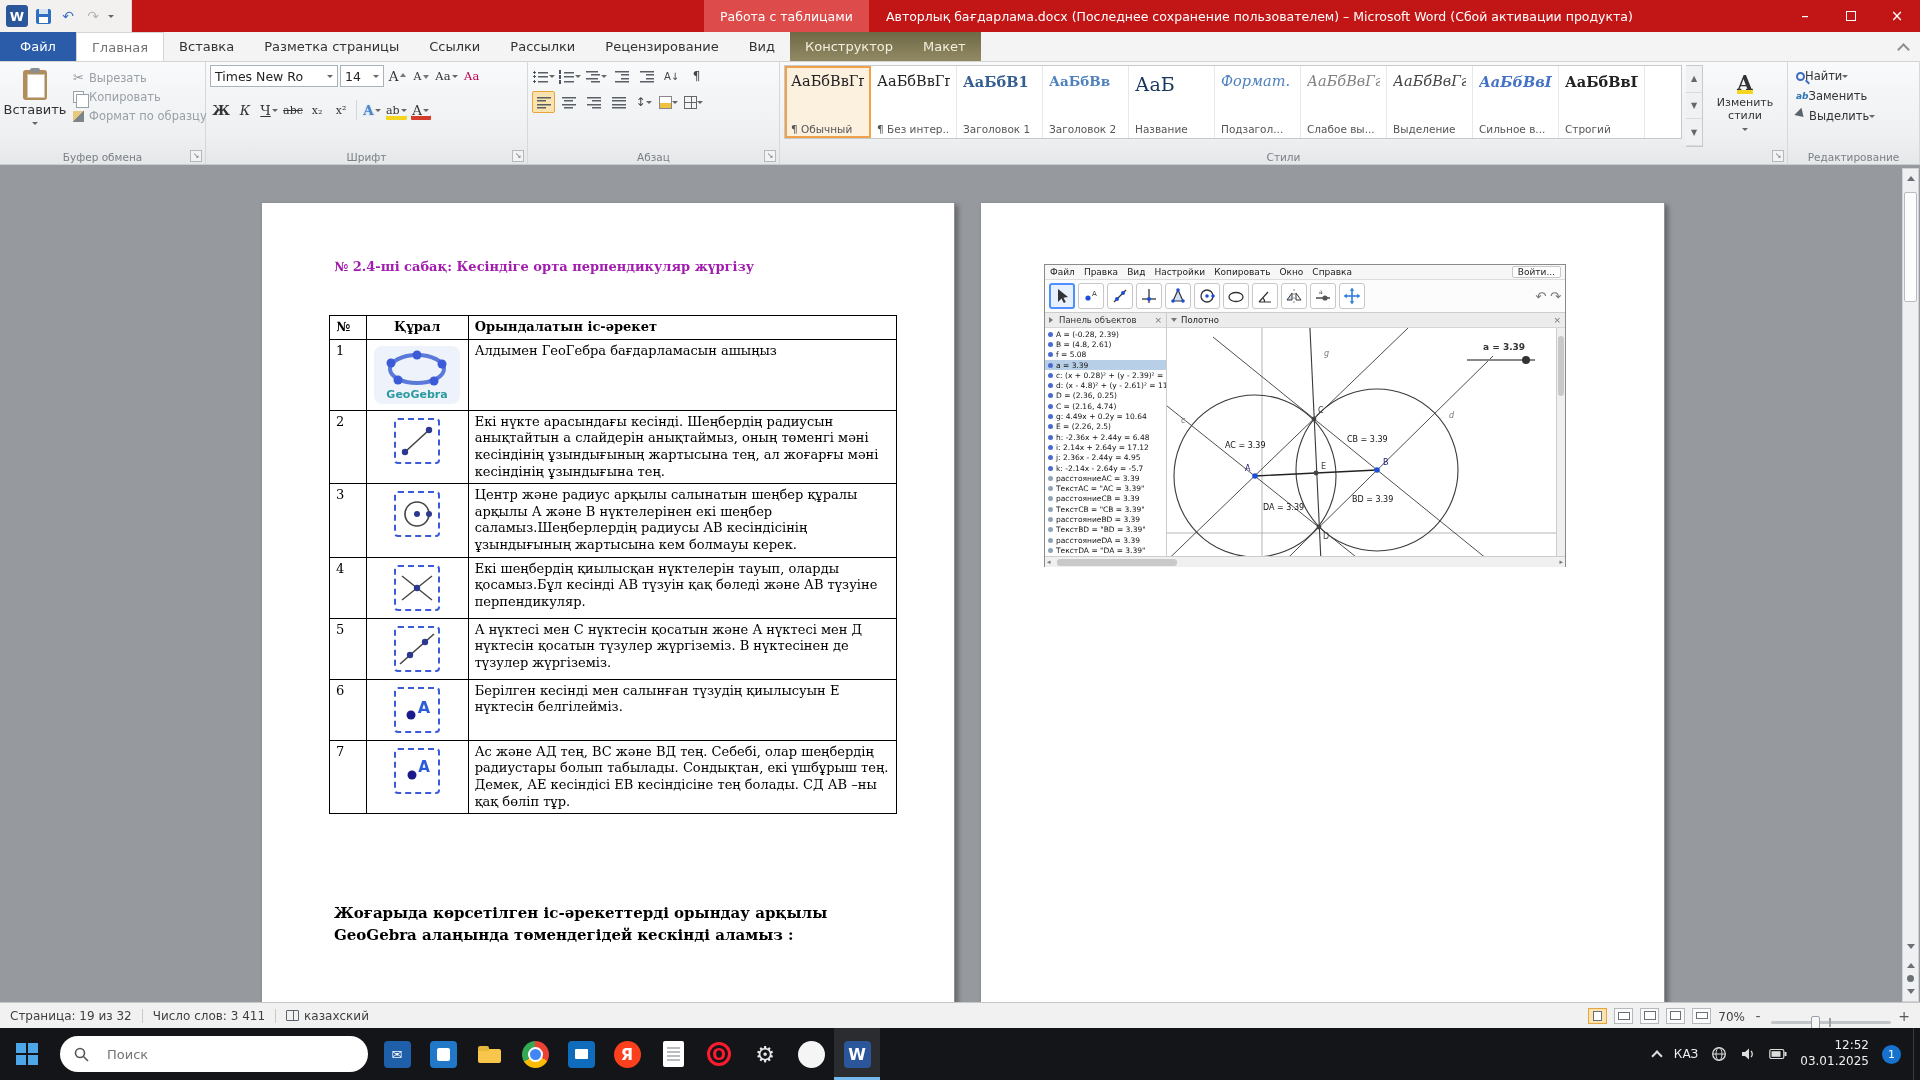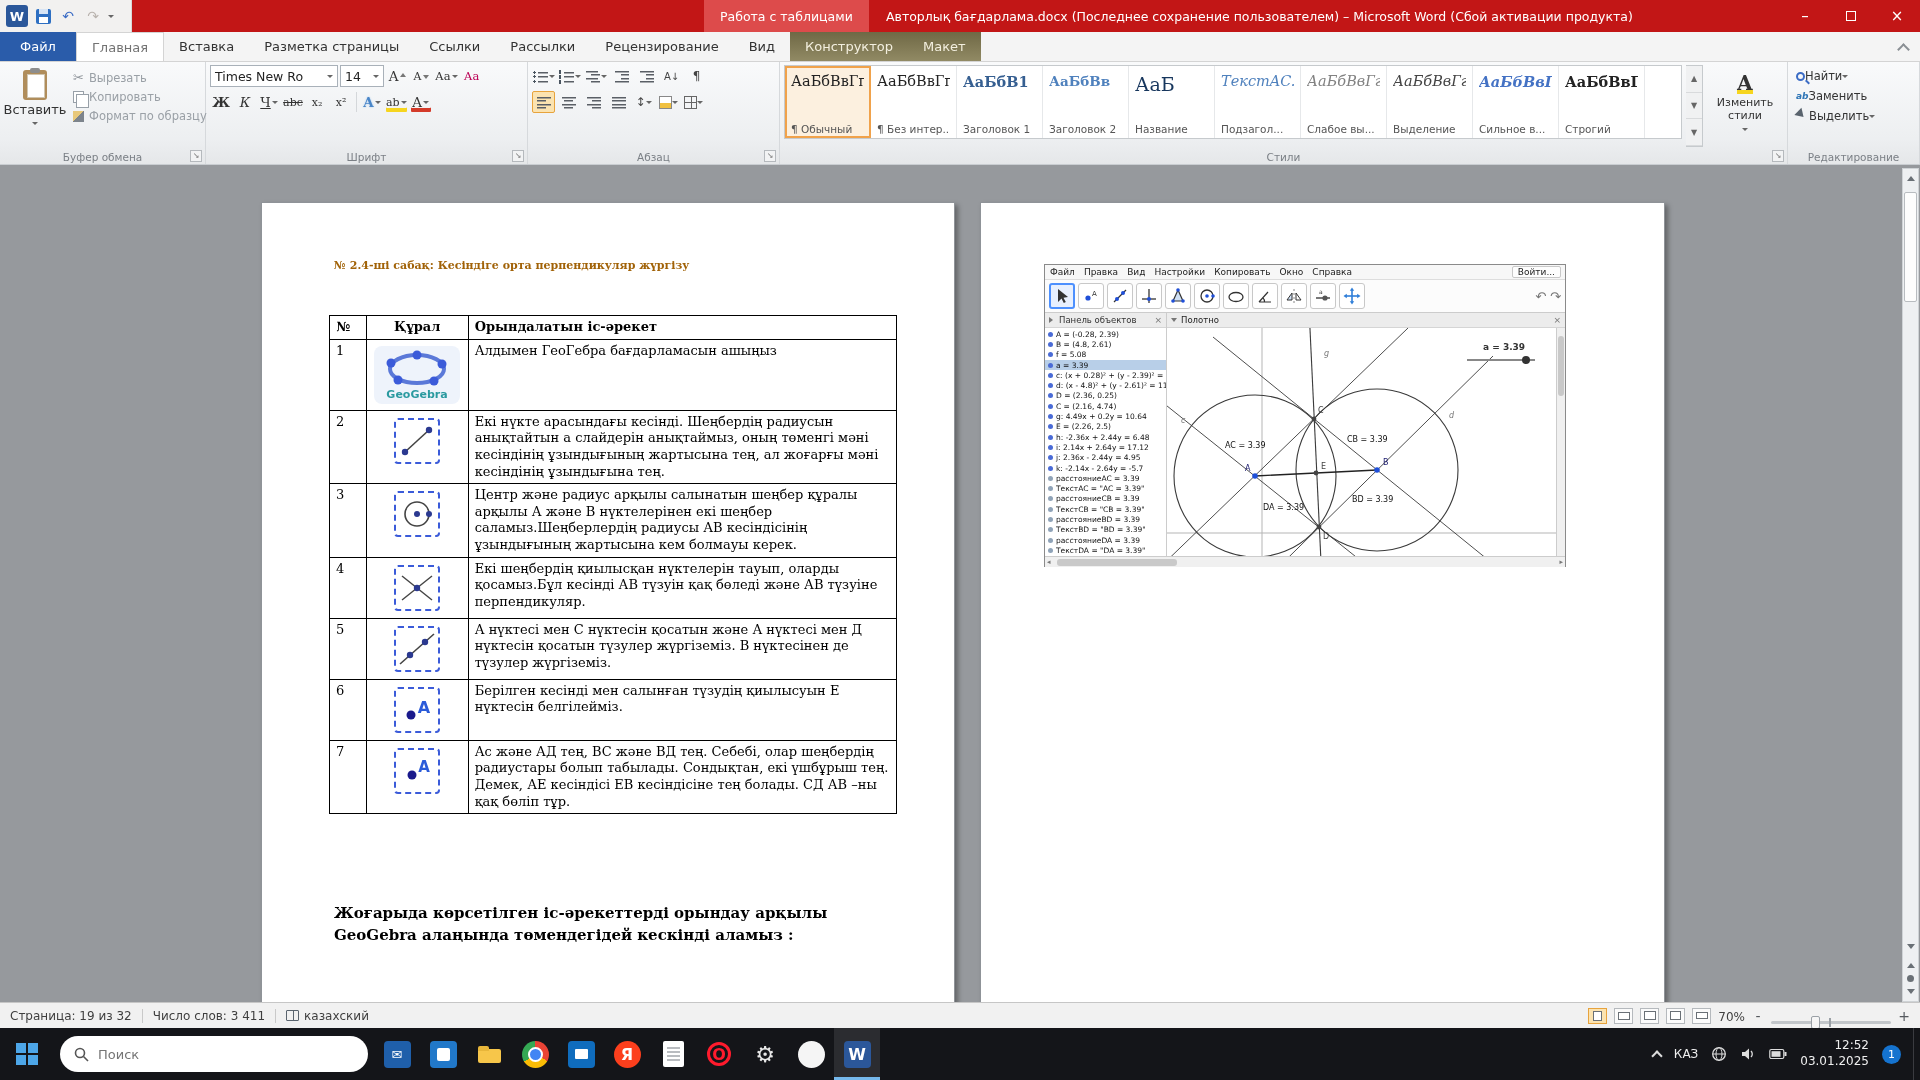"Times New Ro" #g-font { gap: 4px -> 12px }
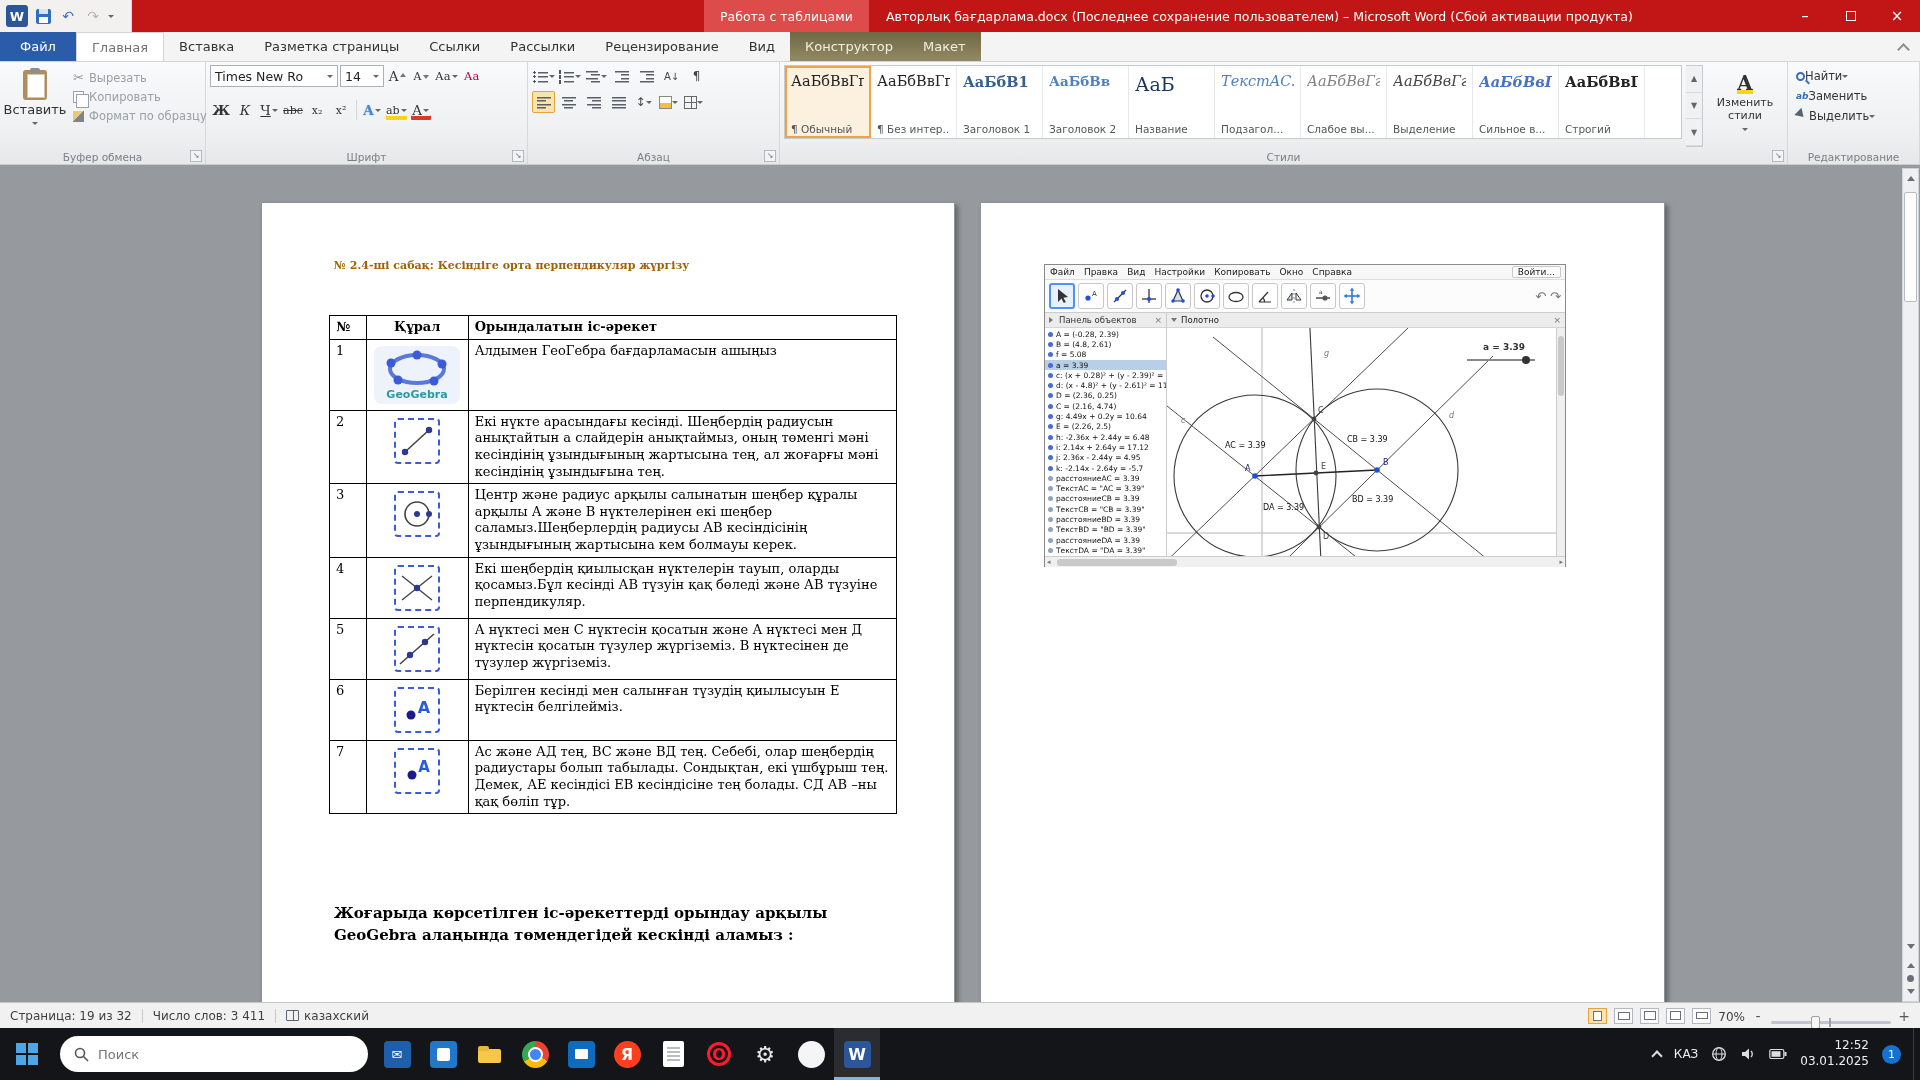"ТекстAC." div.sample { text: ТекстAC -> Формат }
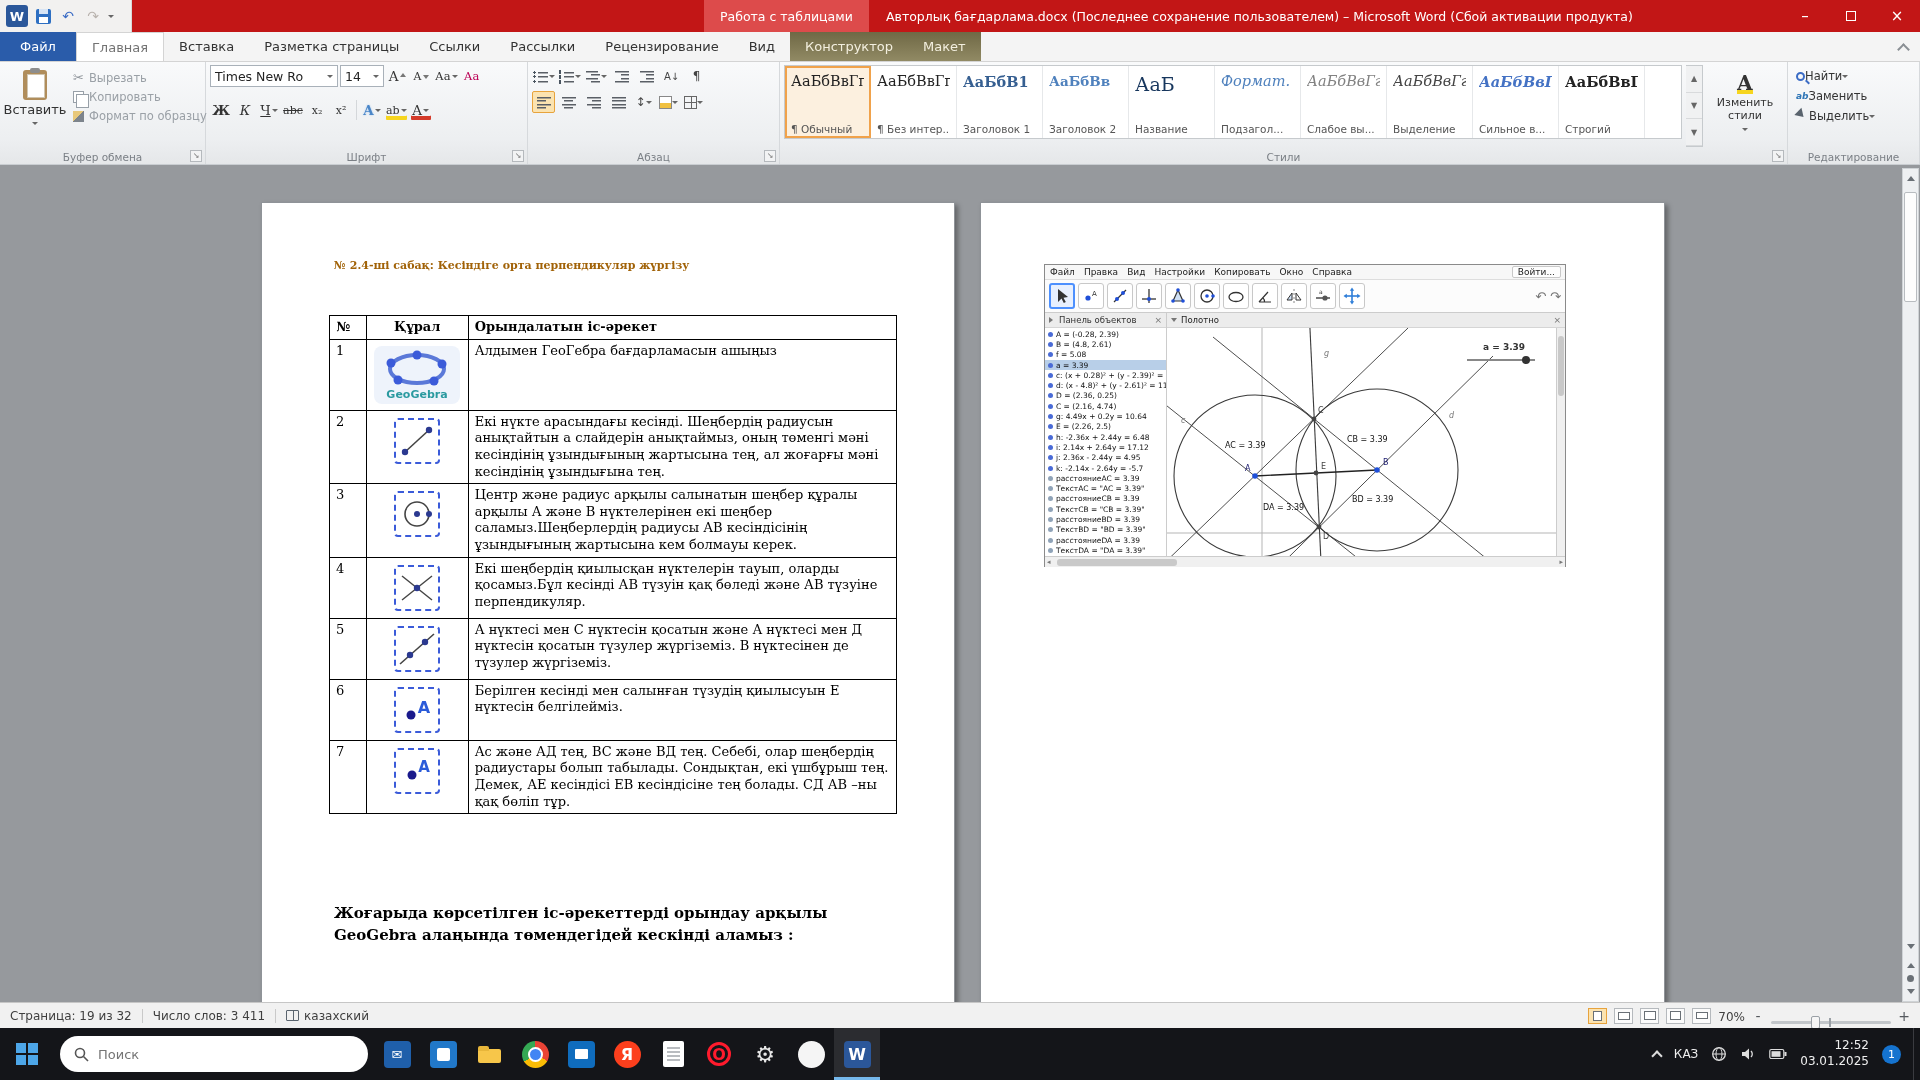"№ 2.4-ші сабақ: Кесіндіге орта" #doc-heading { color: #a16207 -> #a21caf; font-size: 11px -> 13px }
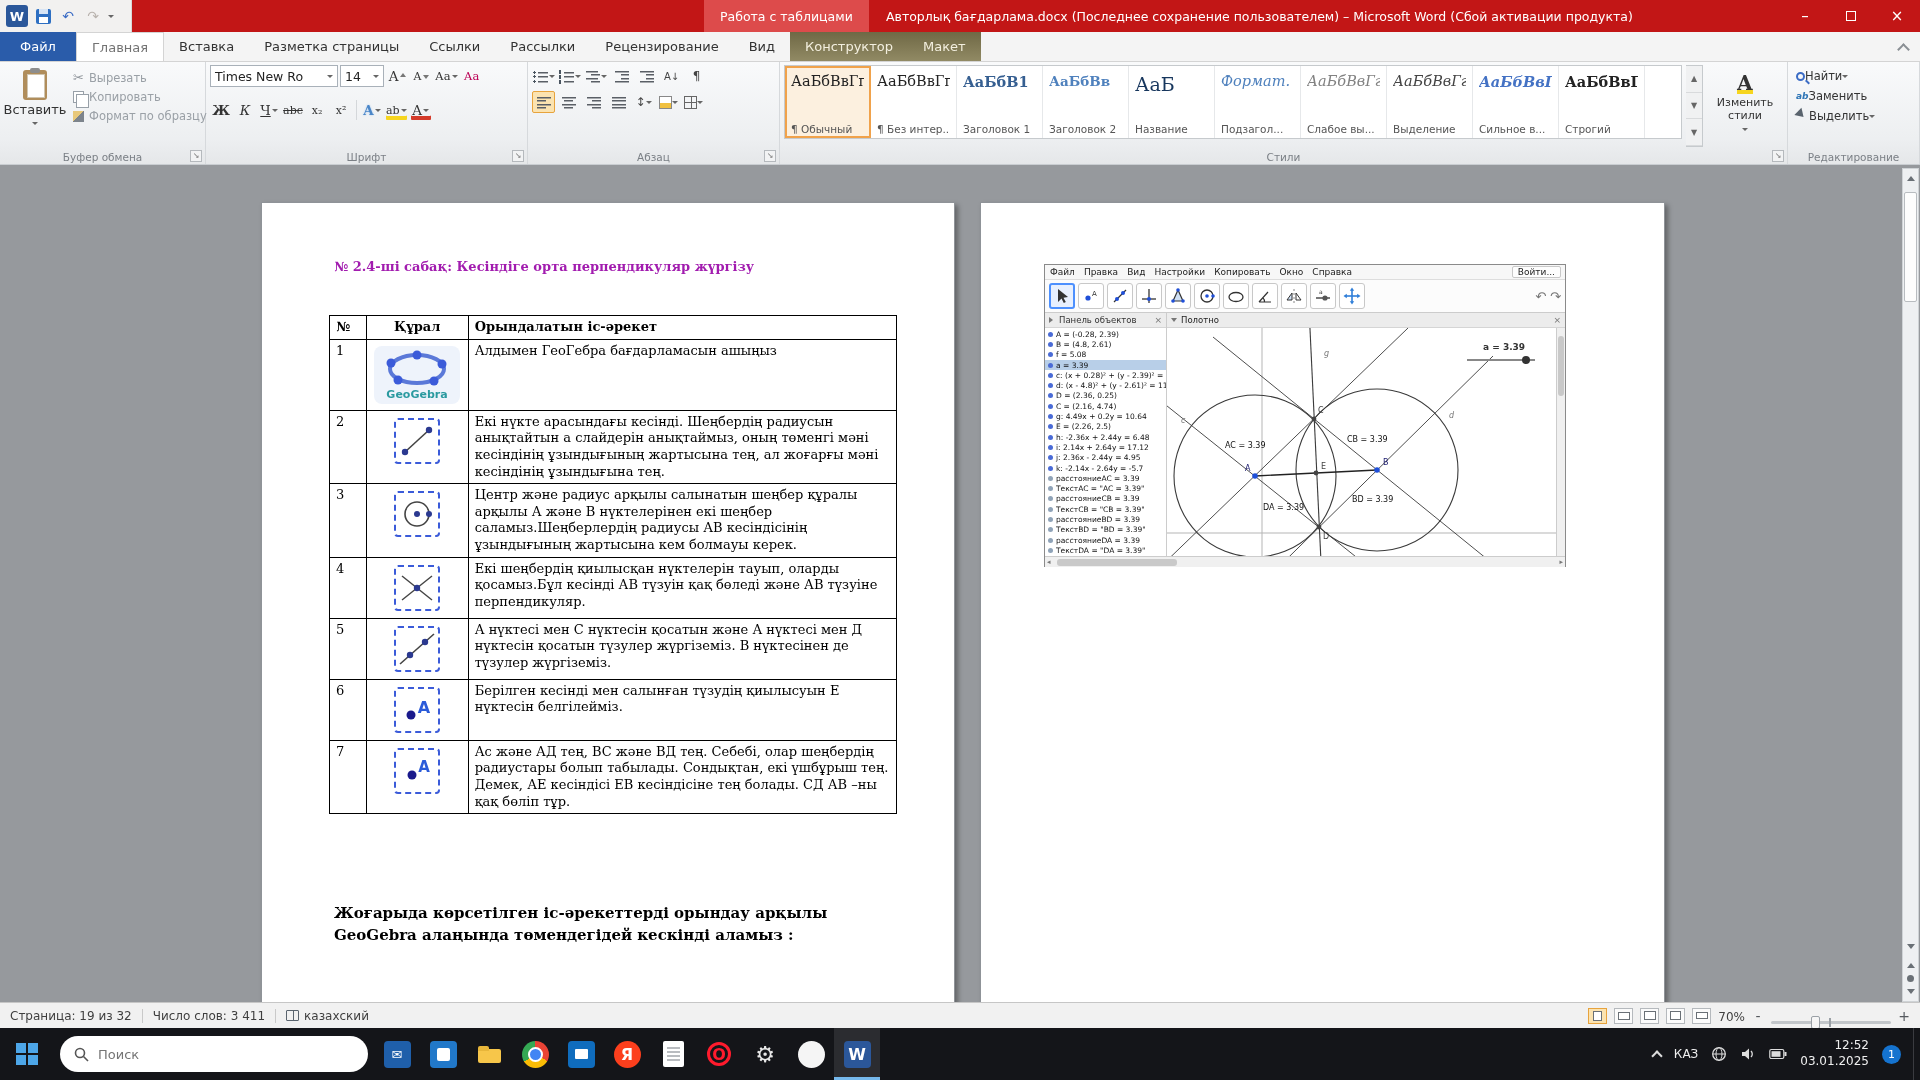"Поиск" #tb-search { gap: 9px -> 18px }
